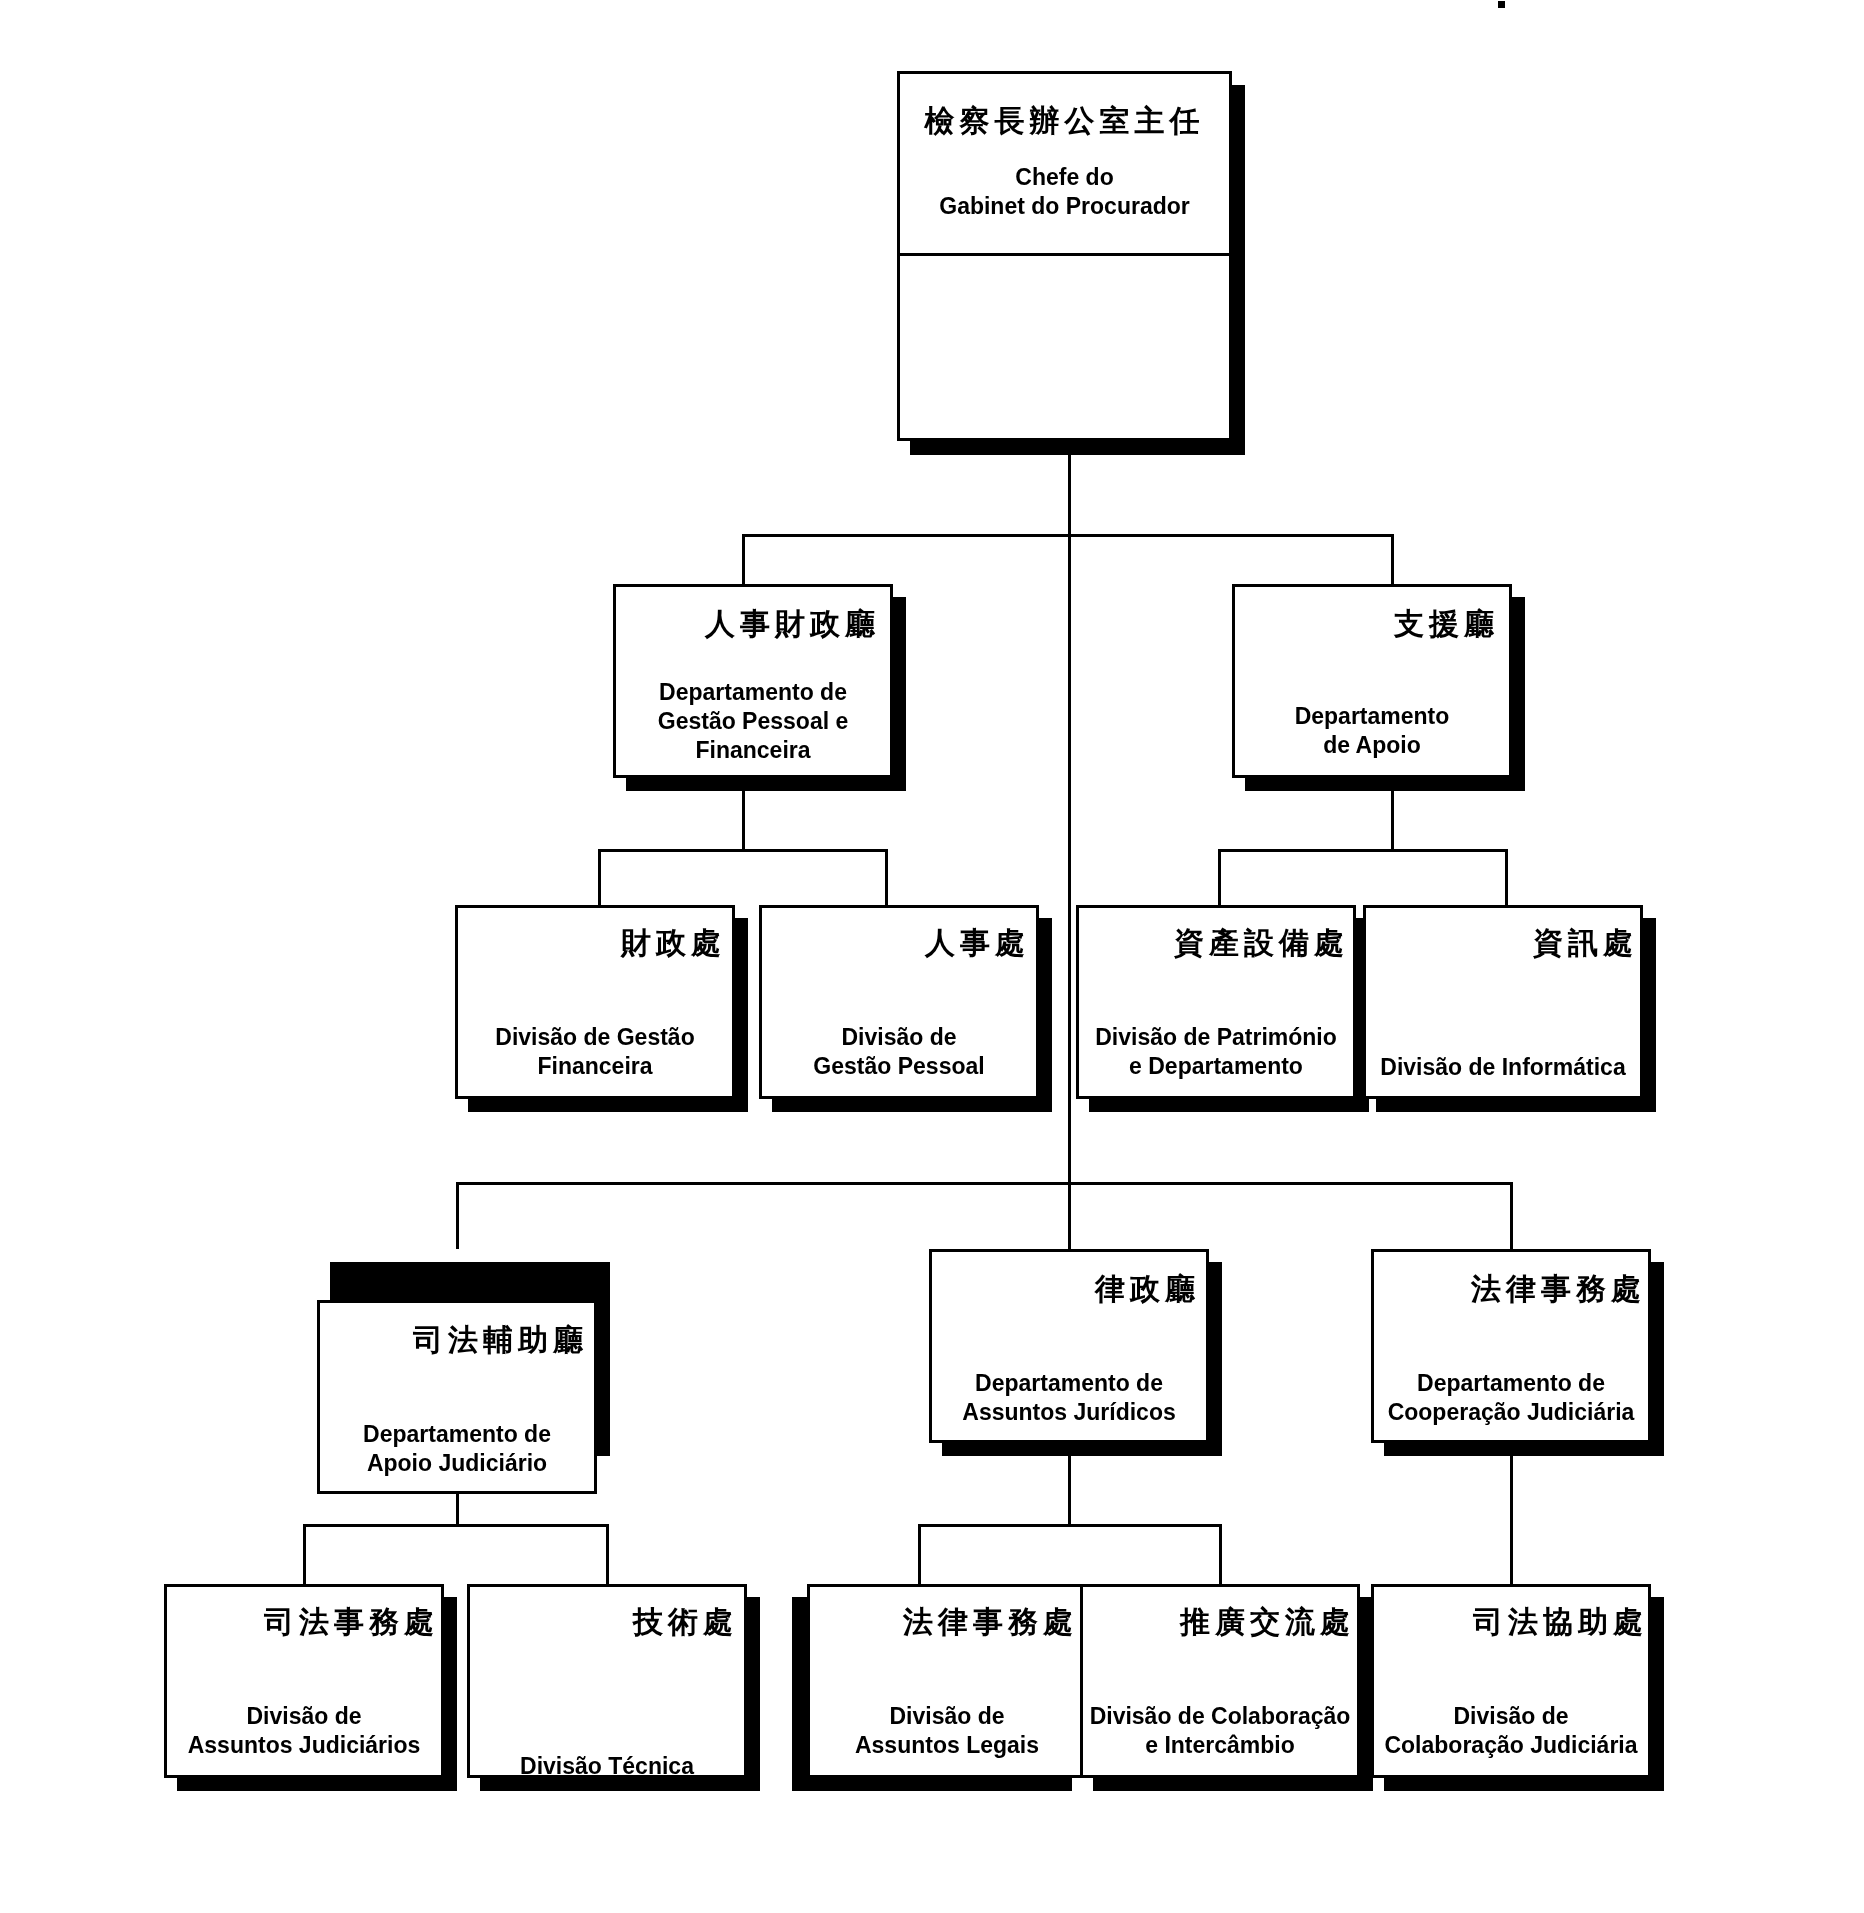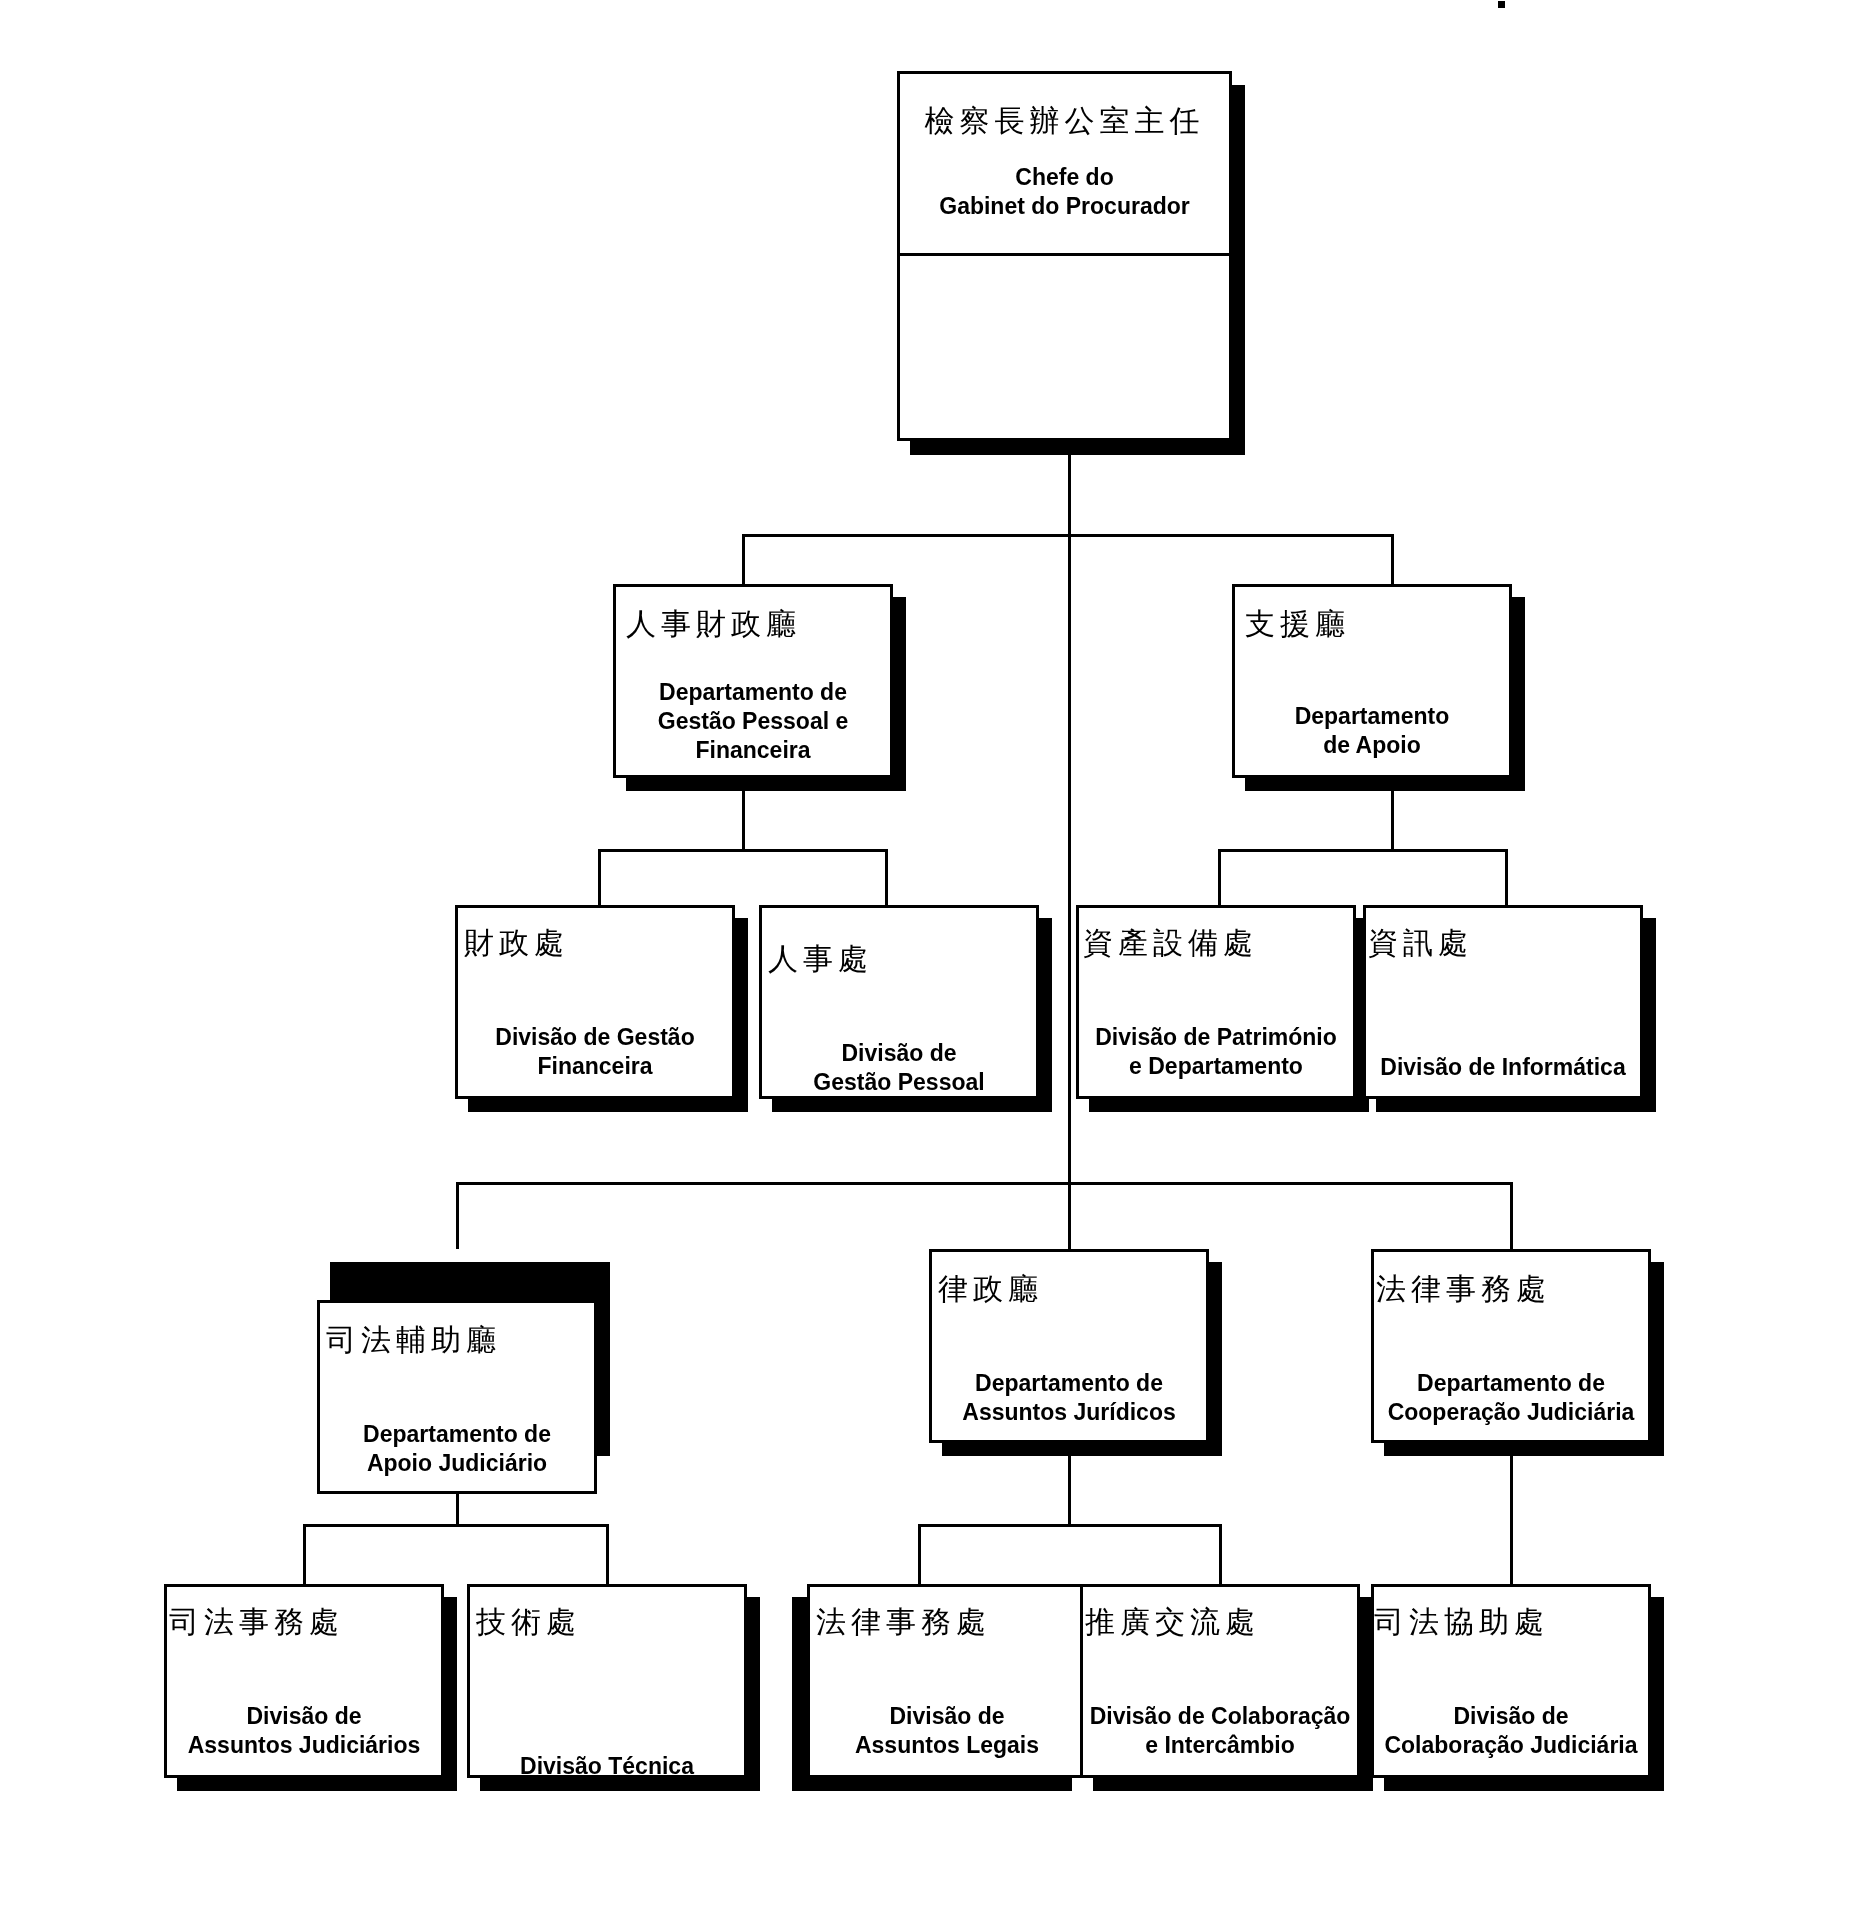"檢察長辦公室主任" .node .zh { font-weight: 400 -> 700; text-align: left -> right }
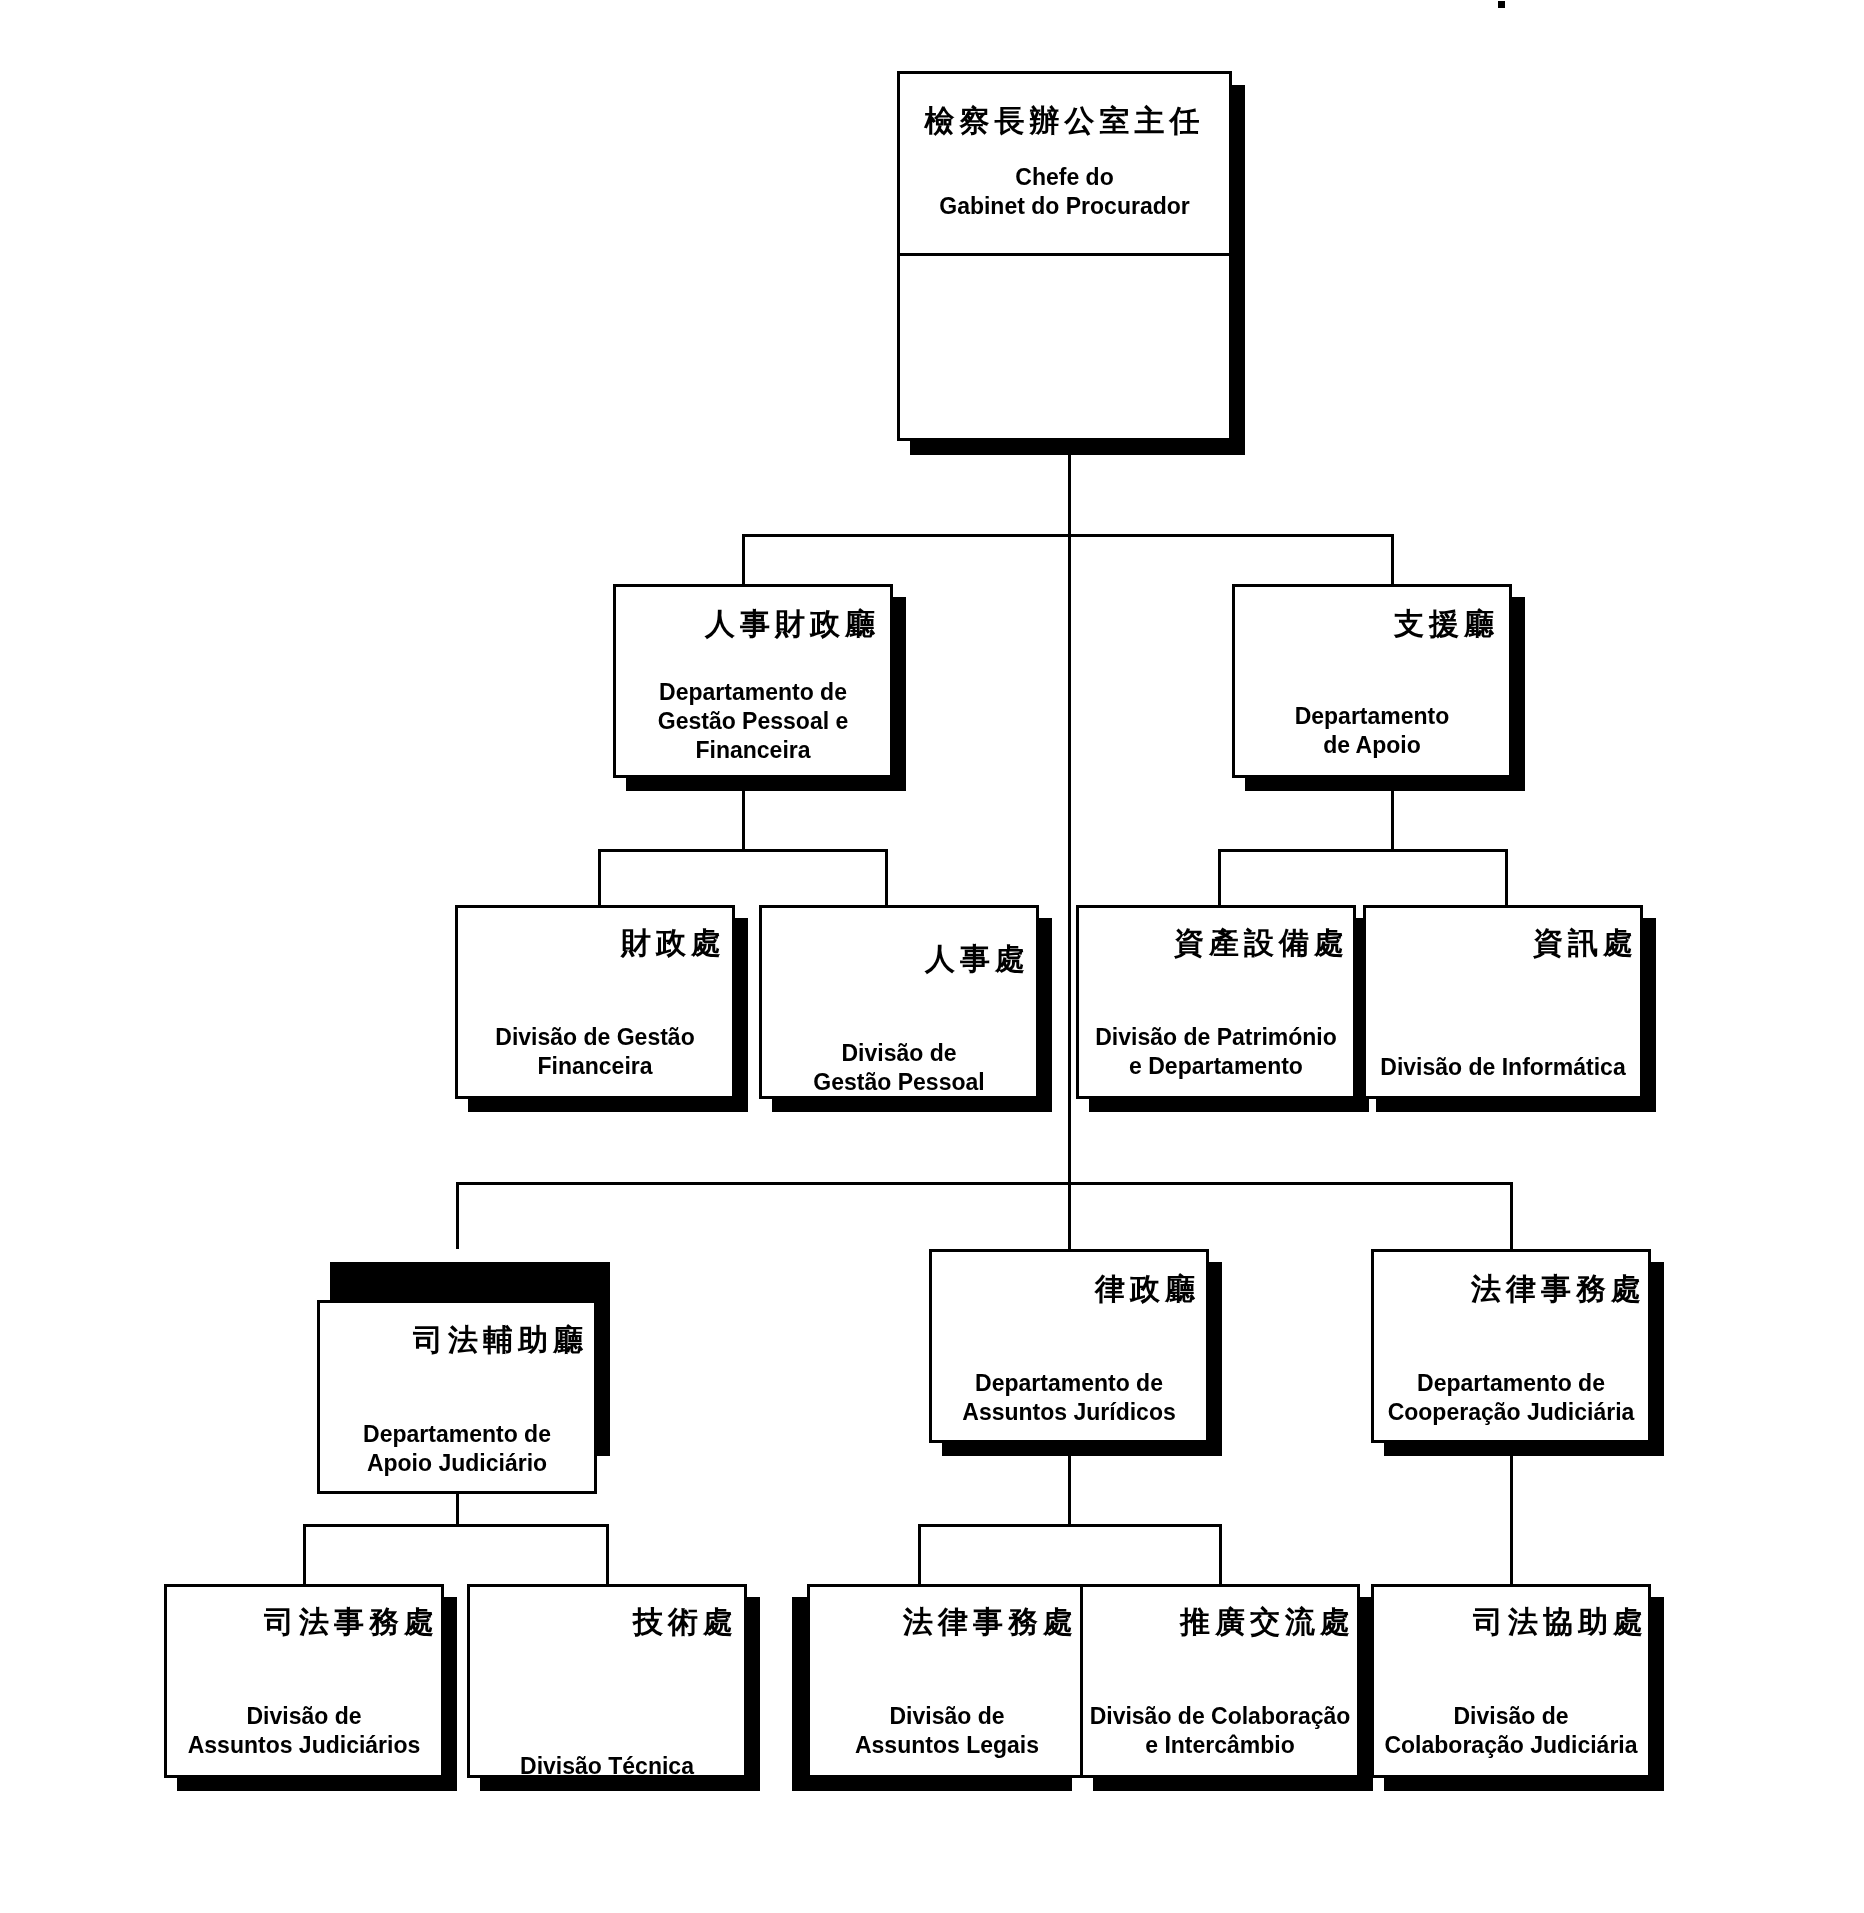"人事處" div.node { padding: 34px 6px 0 6px -> 18px 6px 0 6px }
